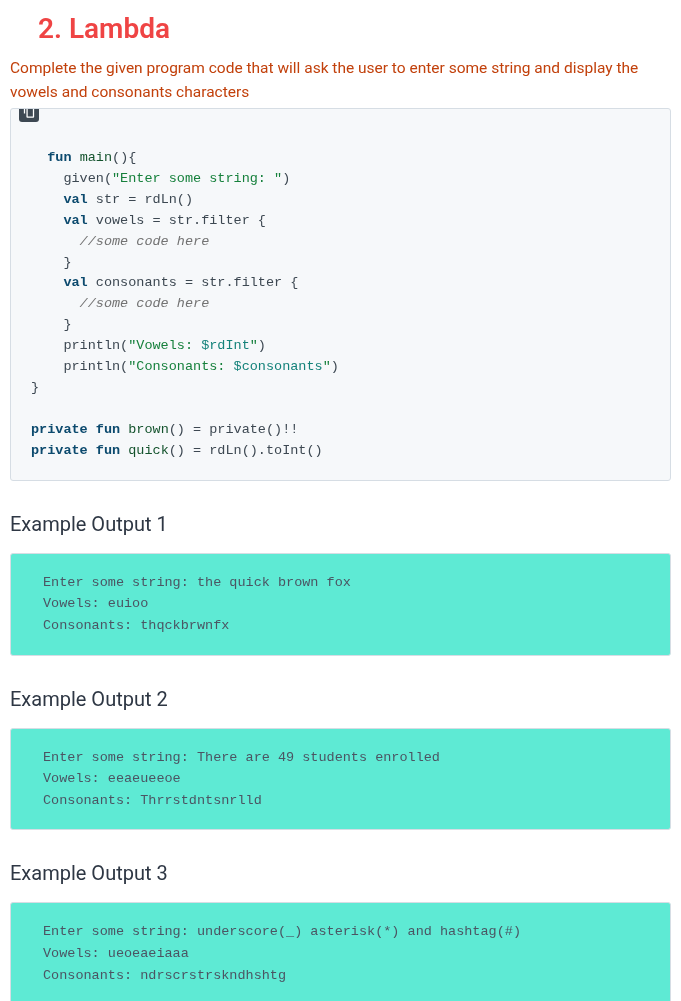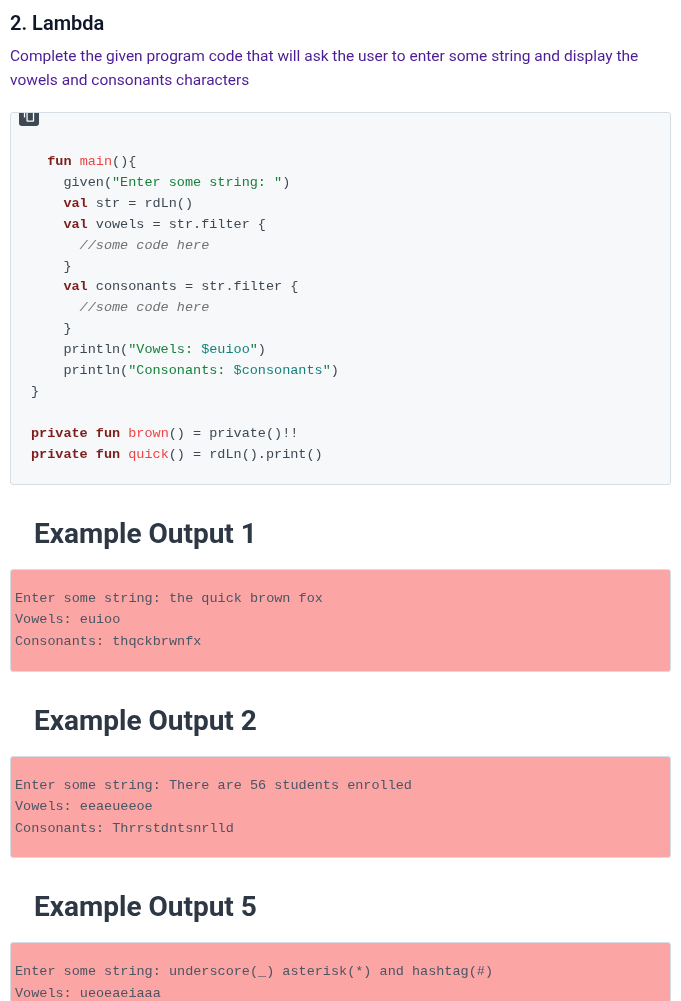"2. Lambda" h2.section-title { color: #0f172a -> #ef4444; font-size: 20px -> 28px; margin-left: none -> 28px }
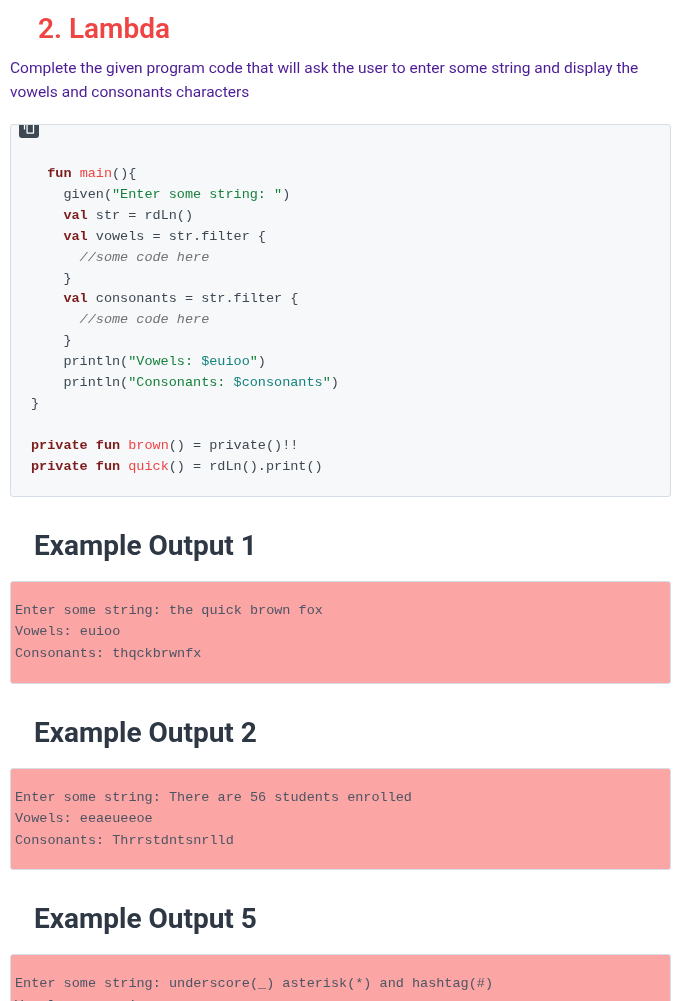"Complete the given program code" p.description { color: #4c1d95 -> #c2410c; margin-bottom: 20px -> 4px }
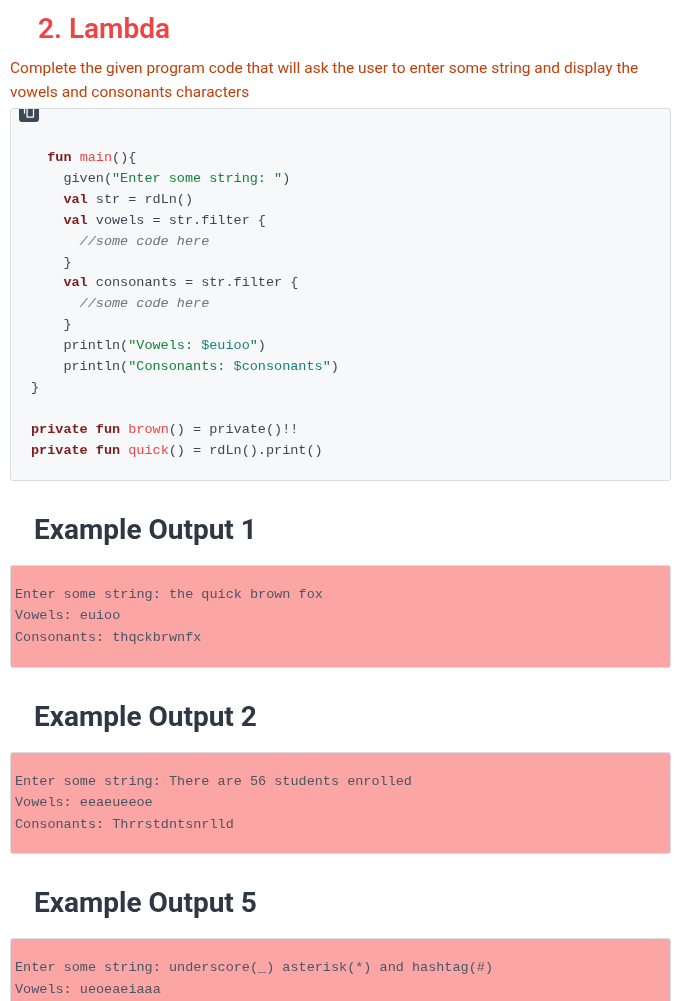"fun" .kw { color: #7f1d1d -> #0c4a6e }
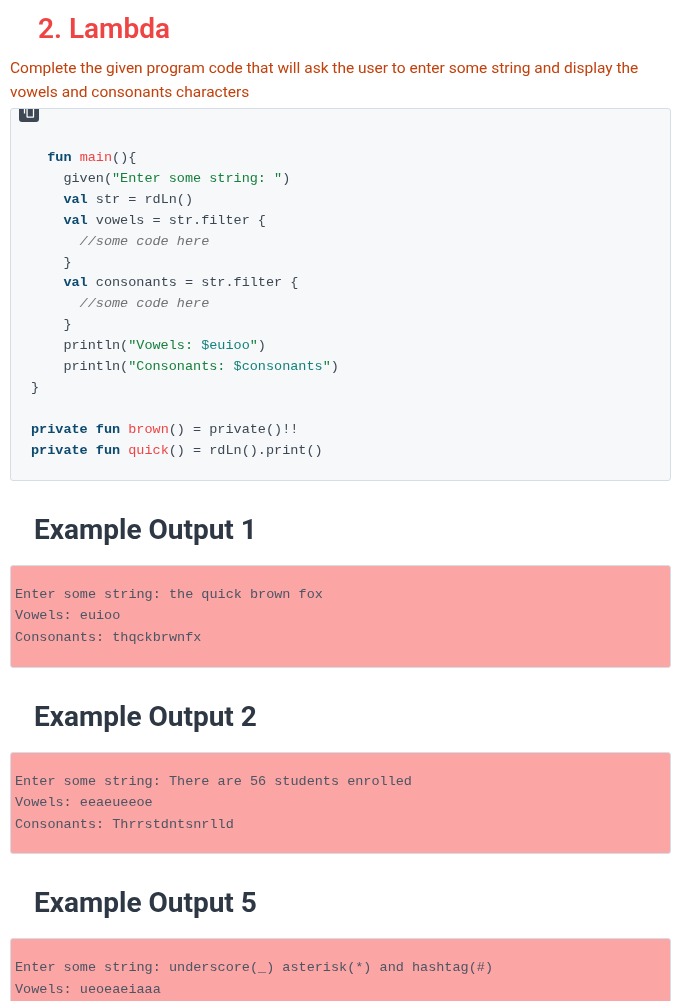"main" .fn { color: #ef4444 -> #14532d }
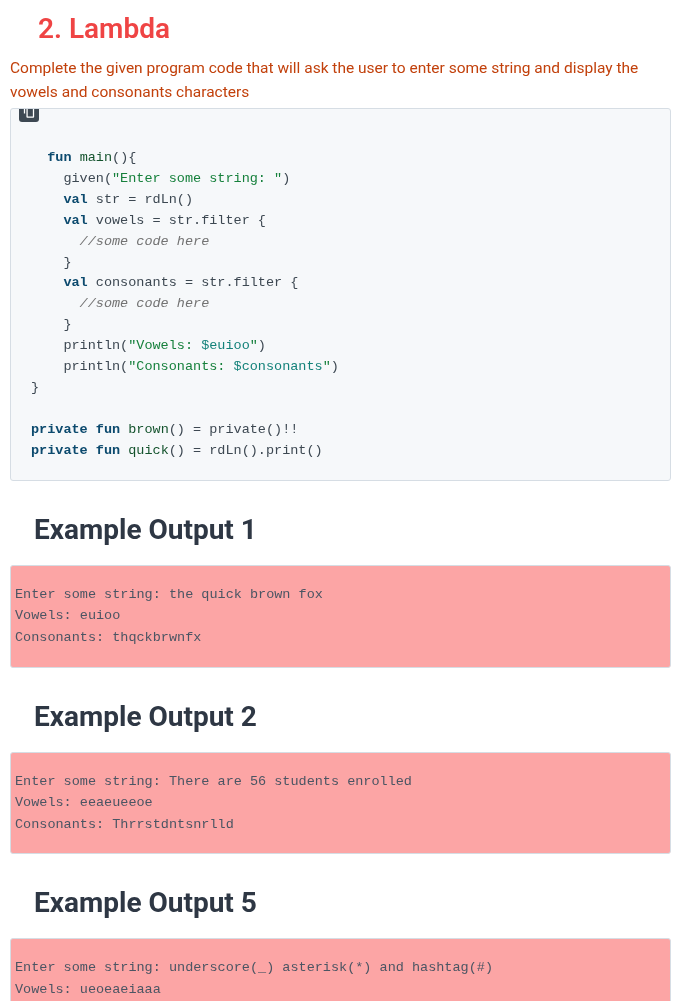"$euioo" span.interp { text: $euioo -> $rdInt }
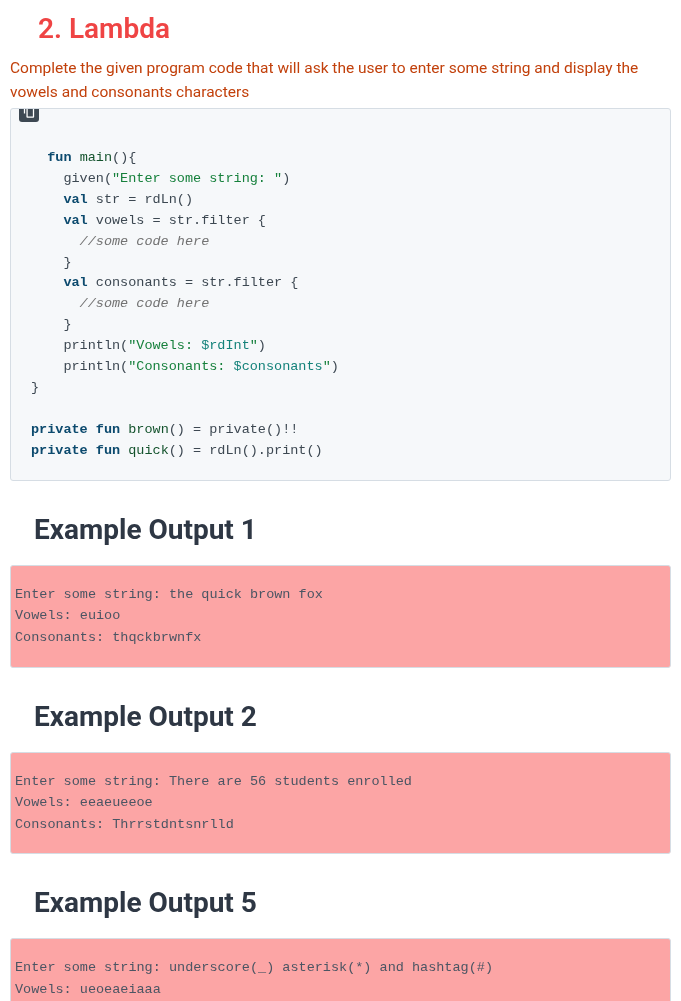"() = rdLn().print()" span { text: .print -> .toInt }
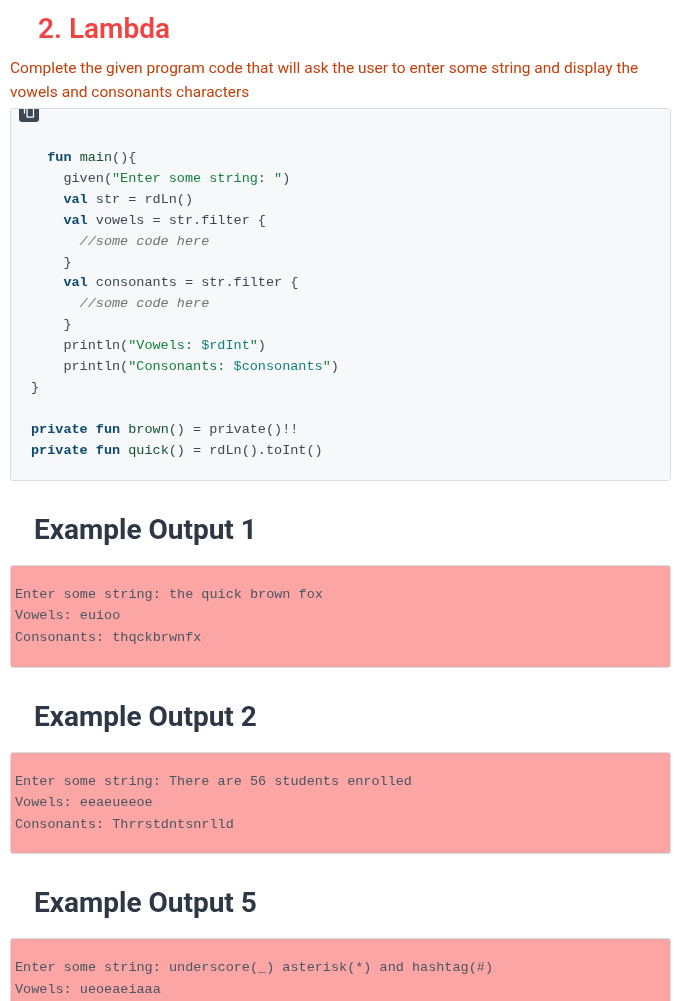"Example Output 1" h3.example-title { font-size: 28px -> 20px; font-weight: 700 -> 400; margin-left: 24px -> none }
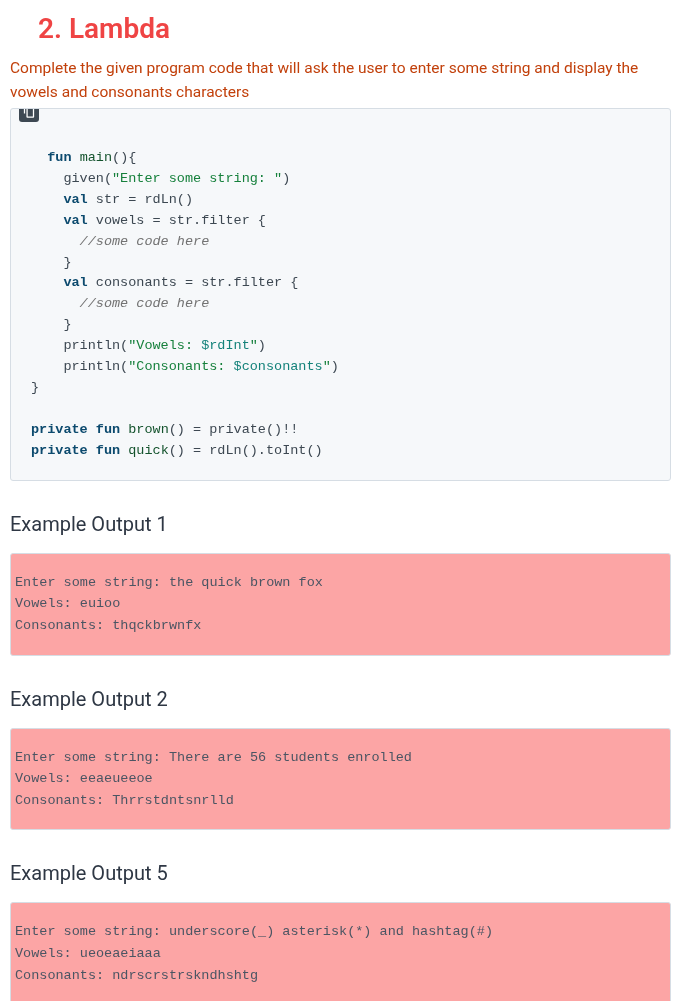"Enter some string: the quick" .output-block { background: #fca5a5 -> #5eead4; padding: 18px 4px -> 18px 32px }
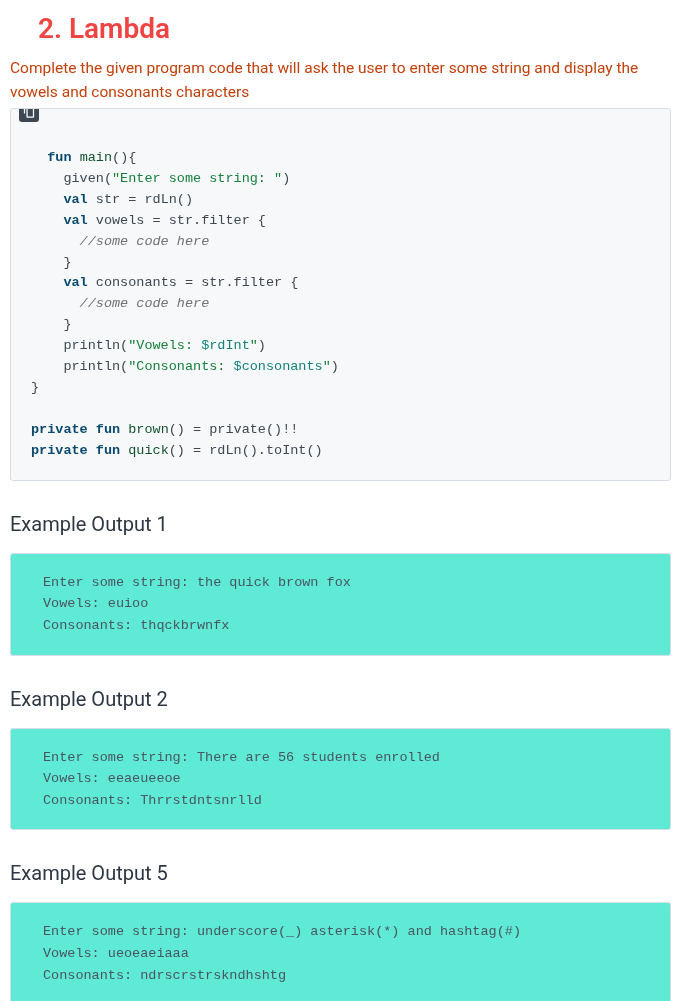"Enter some string: There are" div.output-block { text: 56 -> 49 }
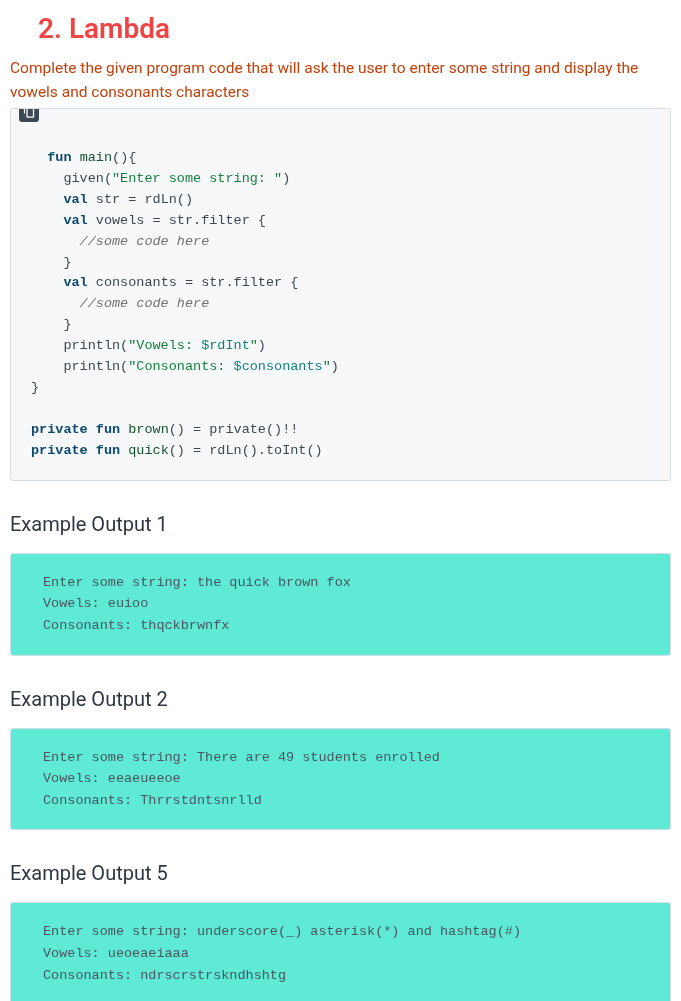"Example Output 5" h3.example-title { text: 5 -> 3 }
